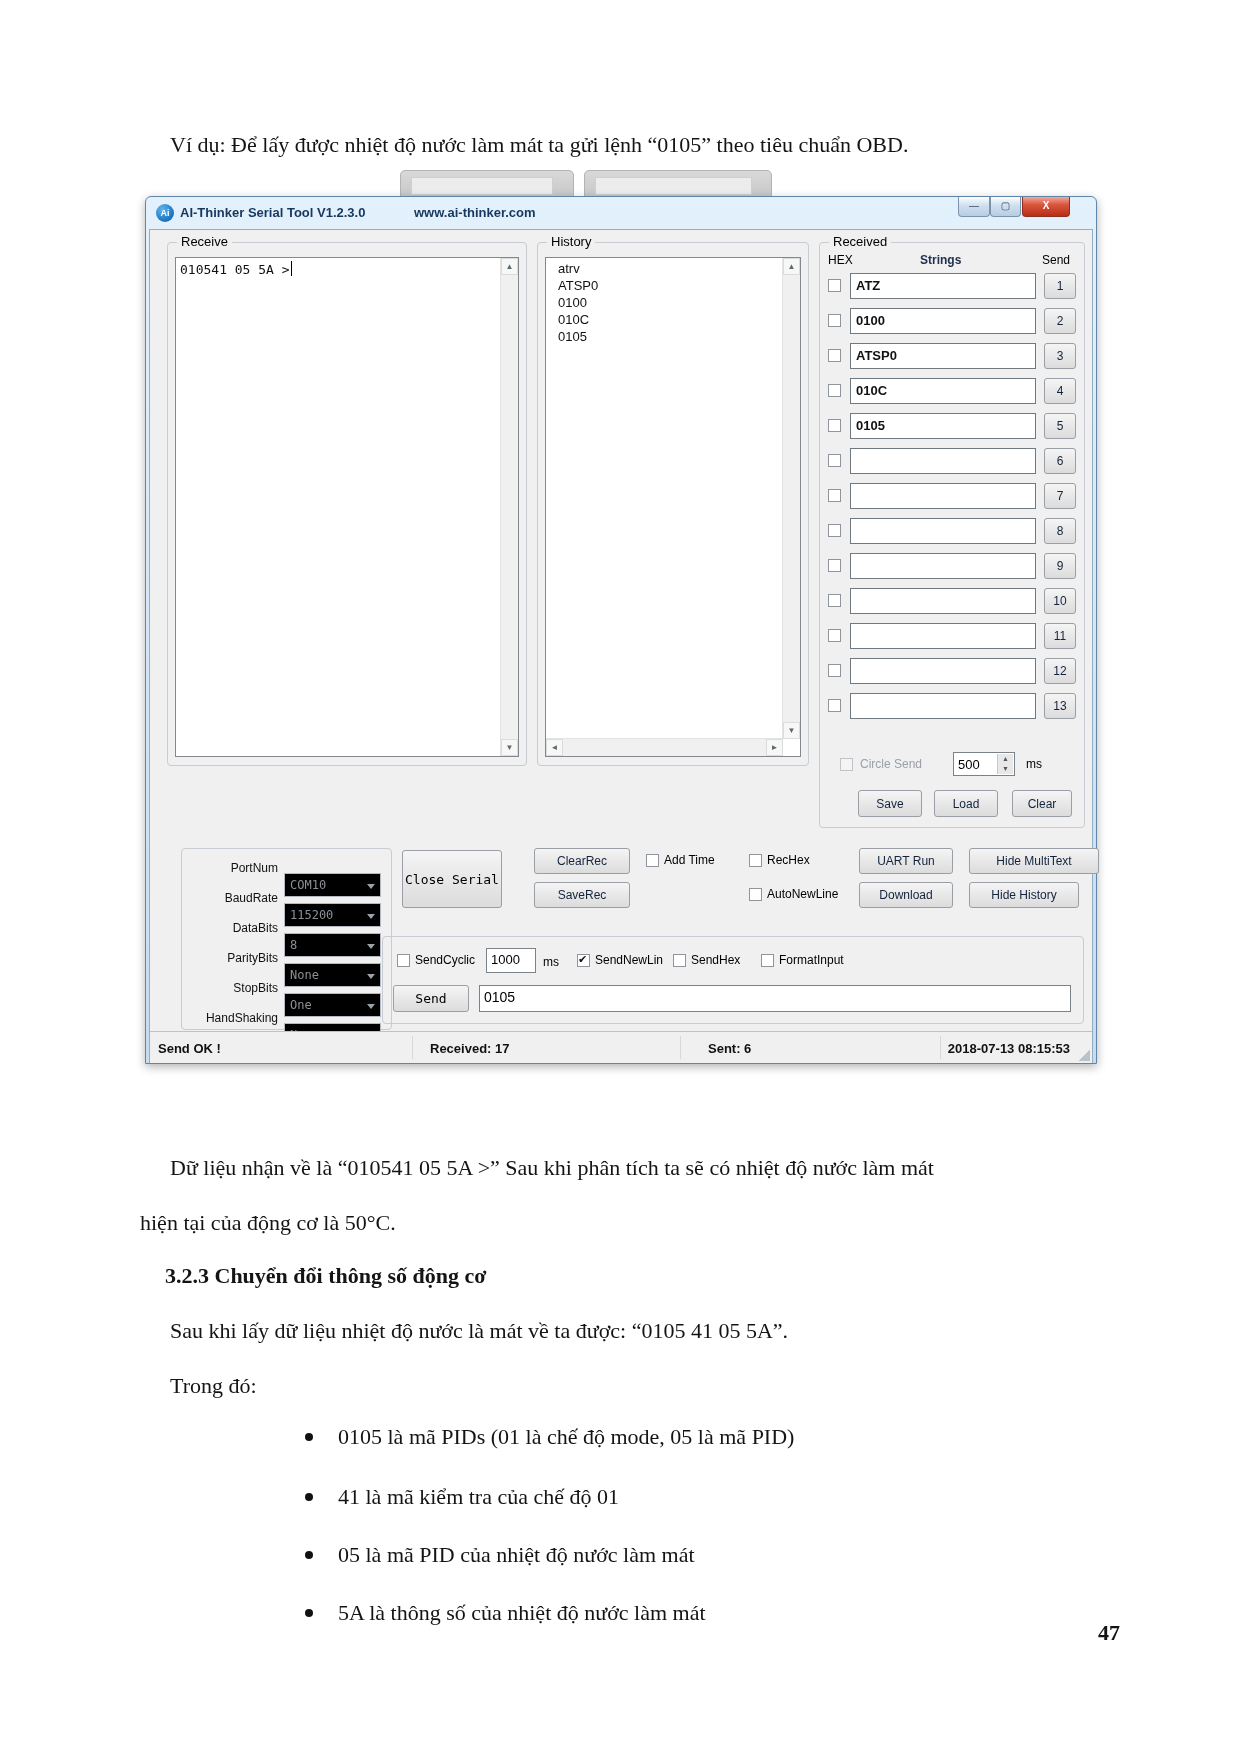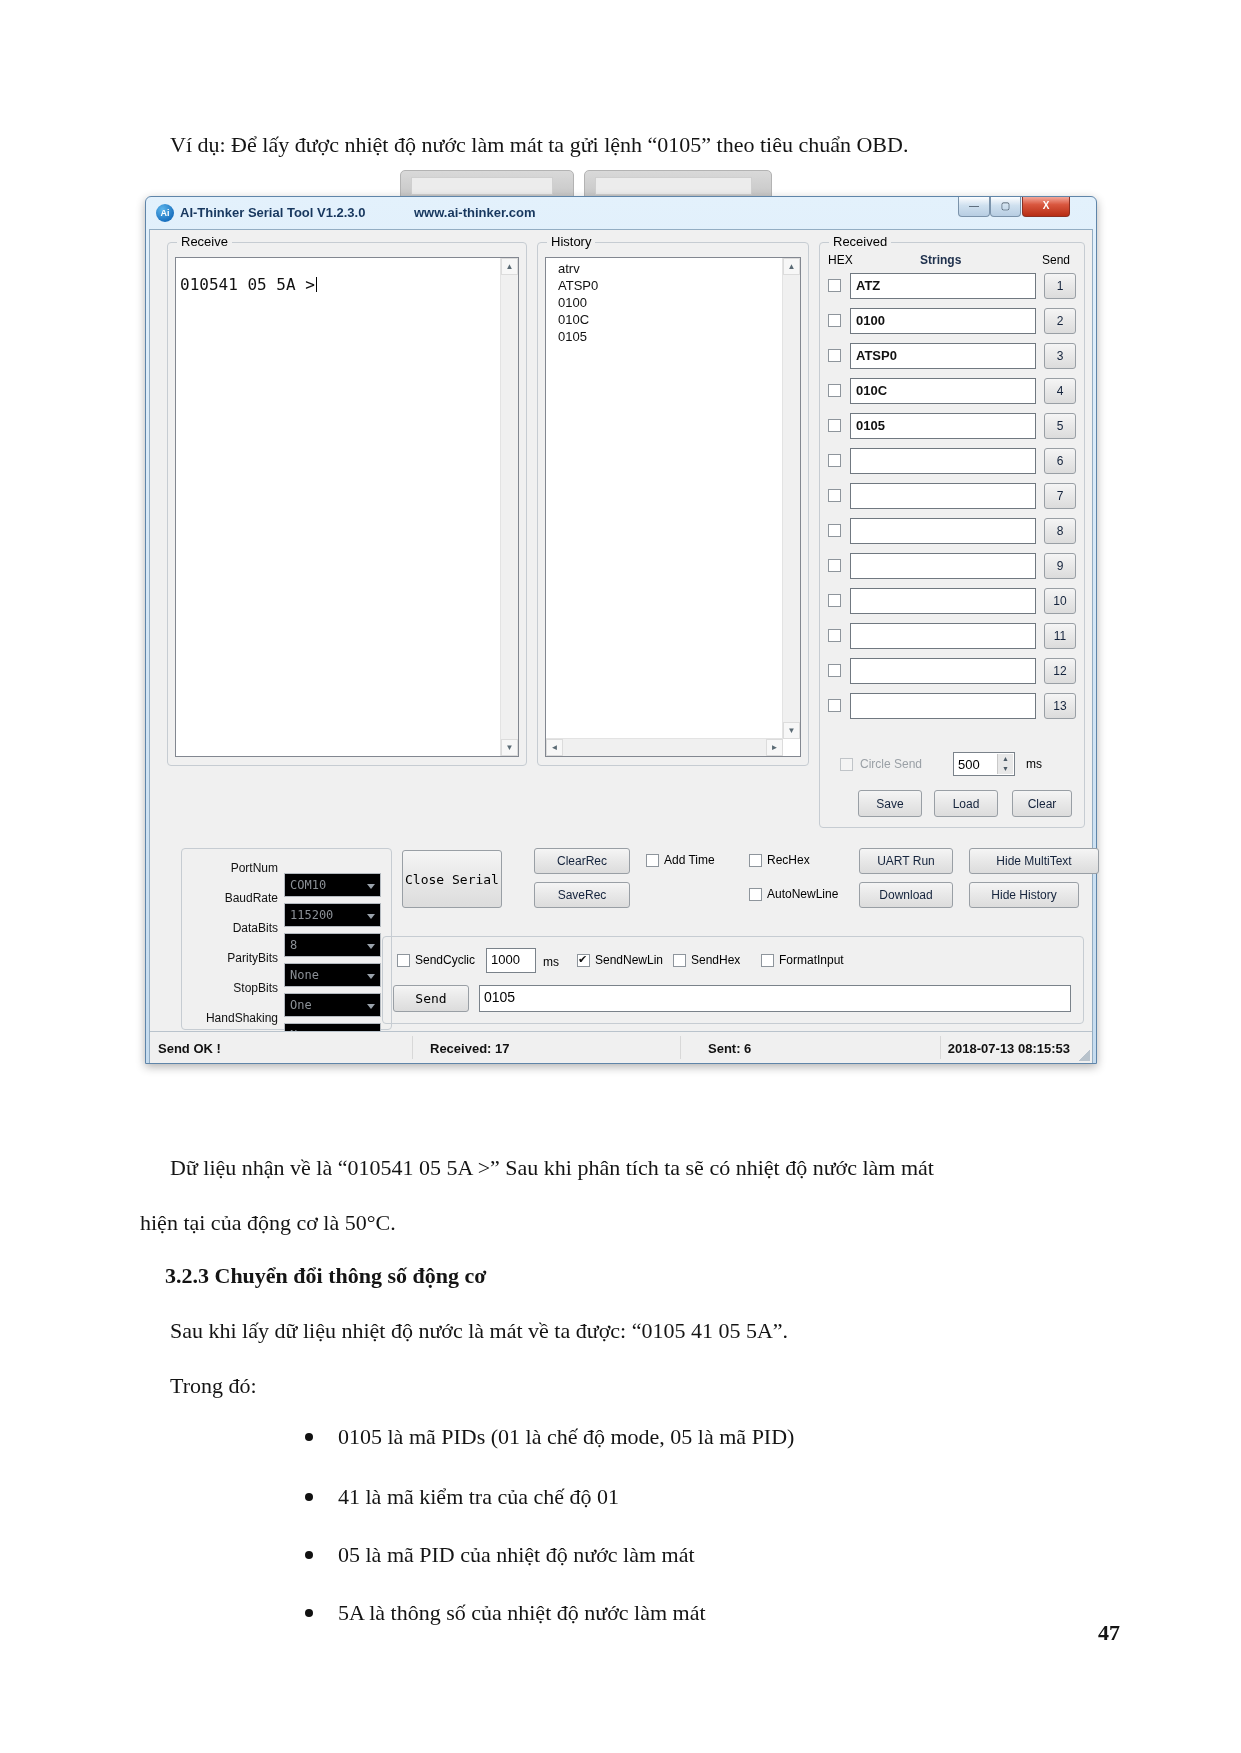"010541 05 5A >" div.mono { font-size: 16px -> 13px; top: 17px -> 3px }
